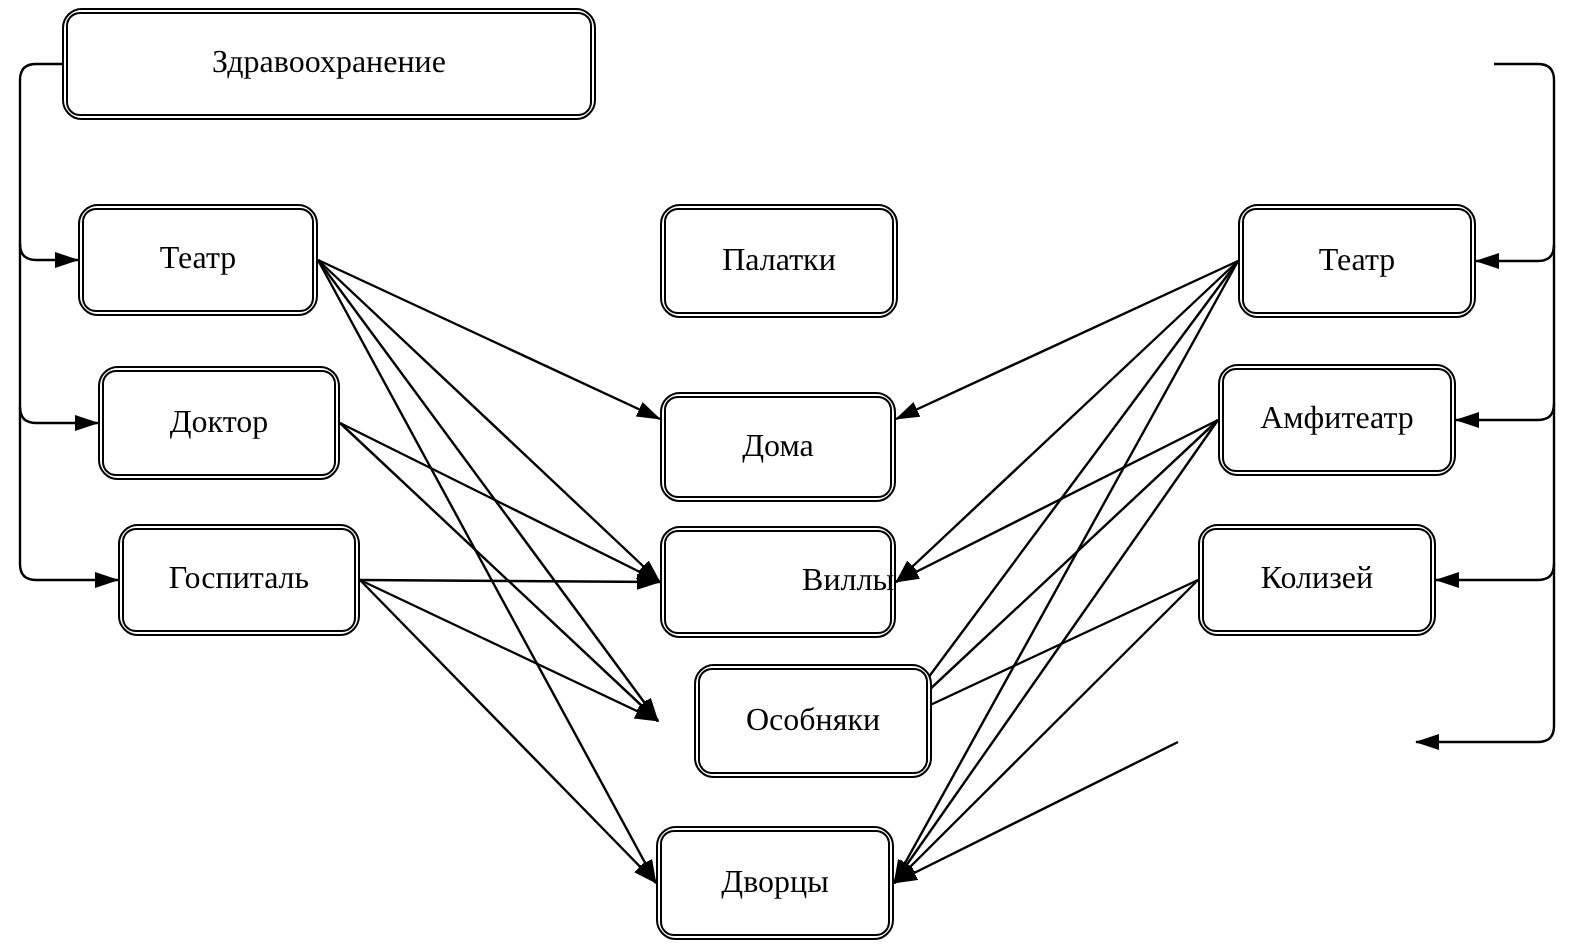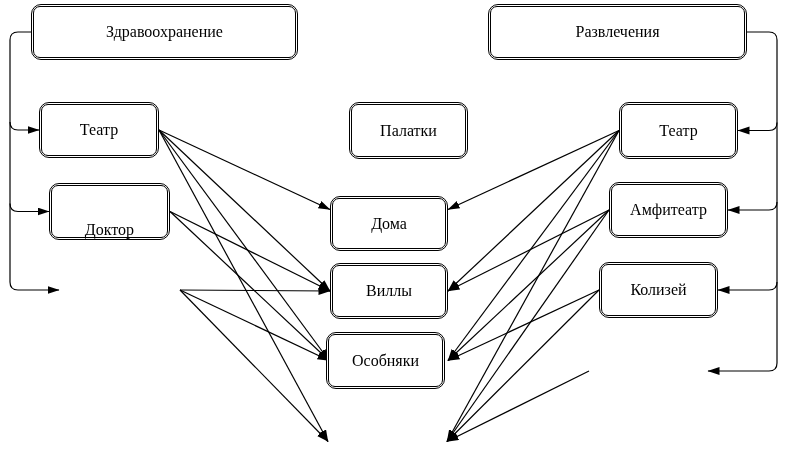"Развлечения" div.node { html: <div> <span>Развлечения</span> </div> -> none }
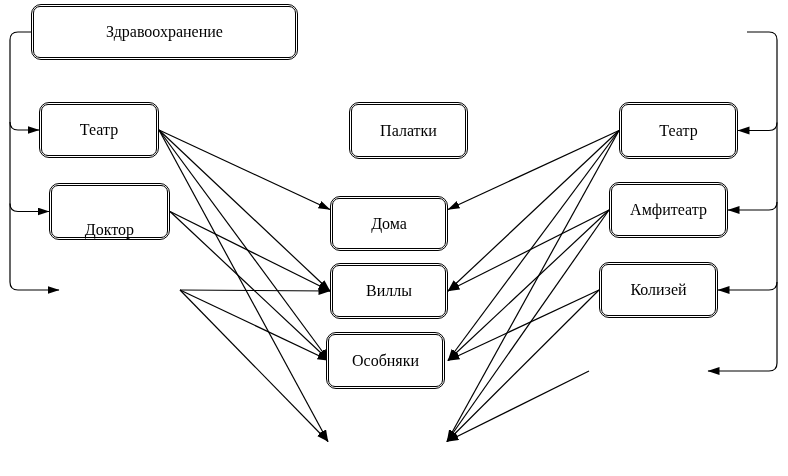"Палатки" div.node { left: 349px -> 330px }
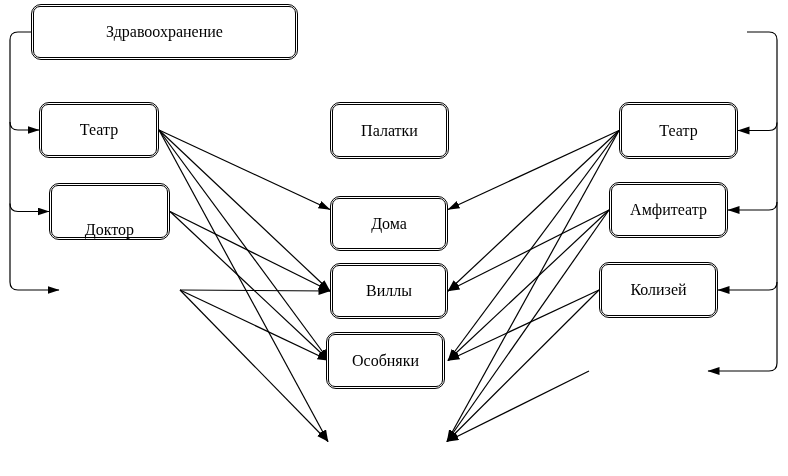"Доктор" div.node { align-items: flex-end -> none }
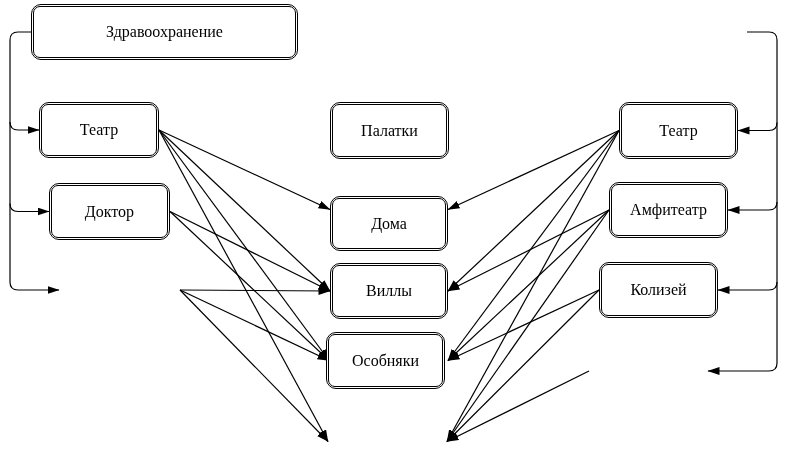"Госпиталь" div.node { html: none -> <div> <span>Госпиталь</span> </div> }
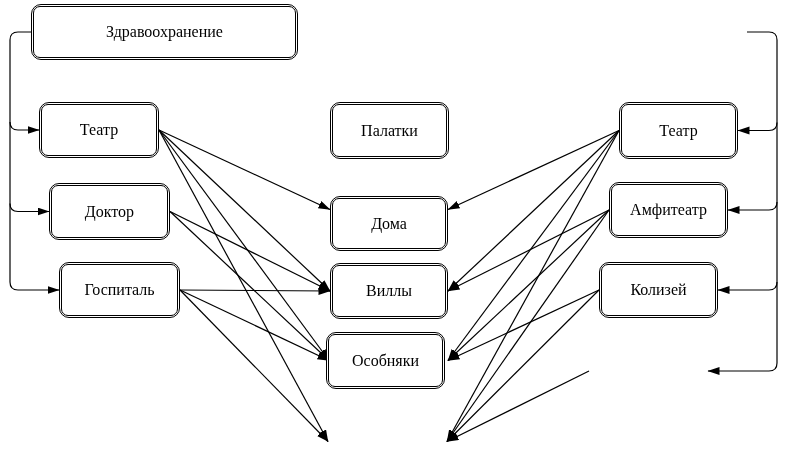"Виллы" div.node { justify-content: none -> flex-end }
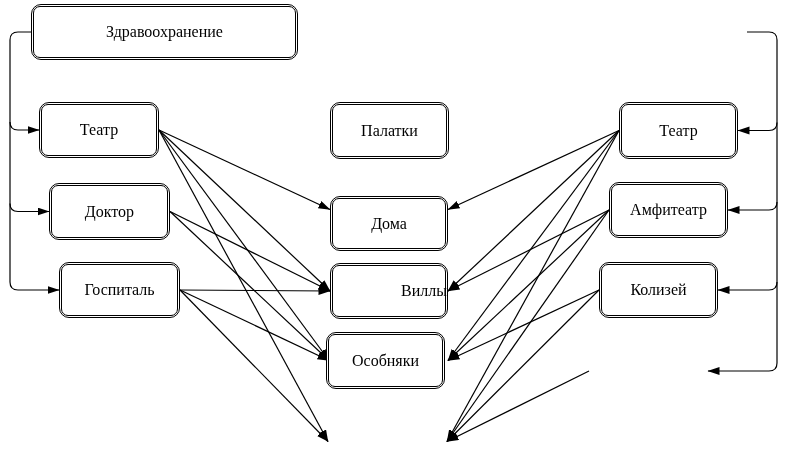"Особняки" div.node { left: 326px -> 347px }
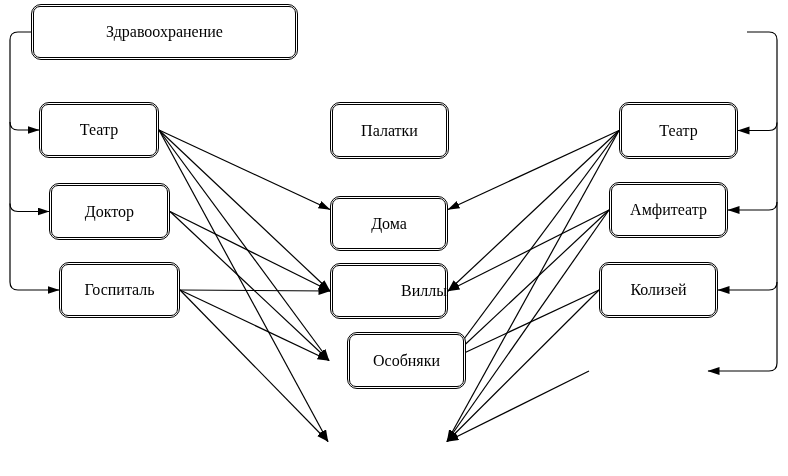"Дворцы" div.node { html: none -> <div> <span>Дворцы</span> </div> }
